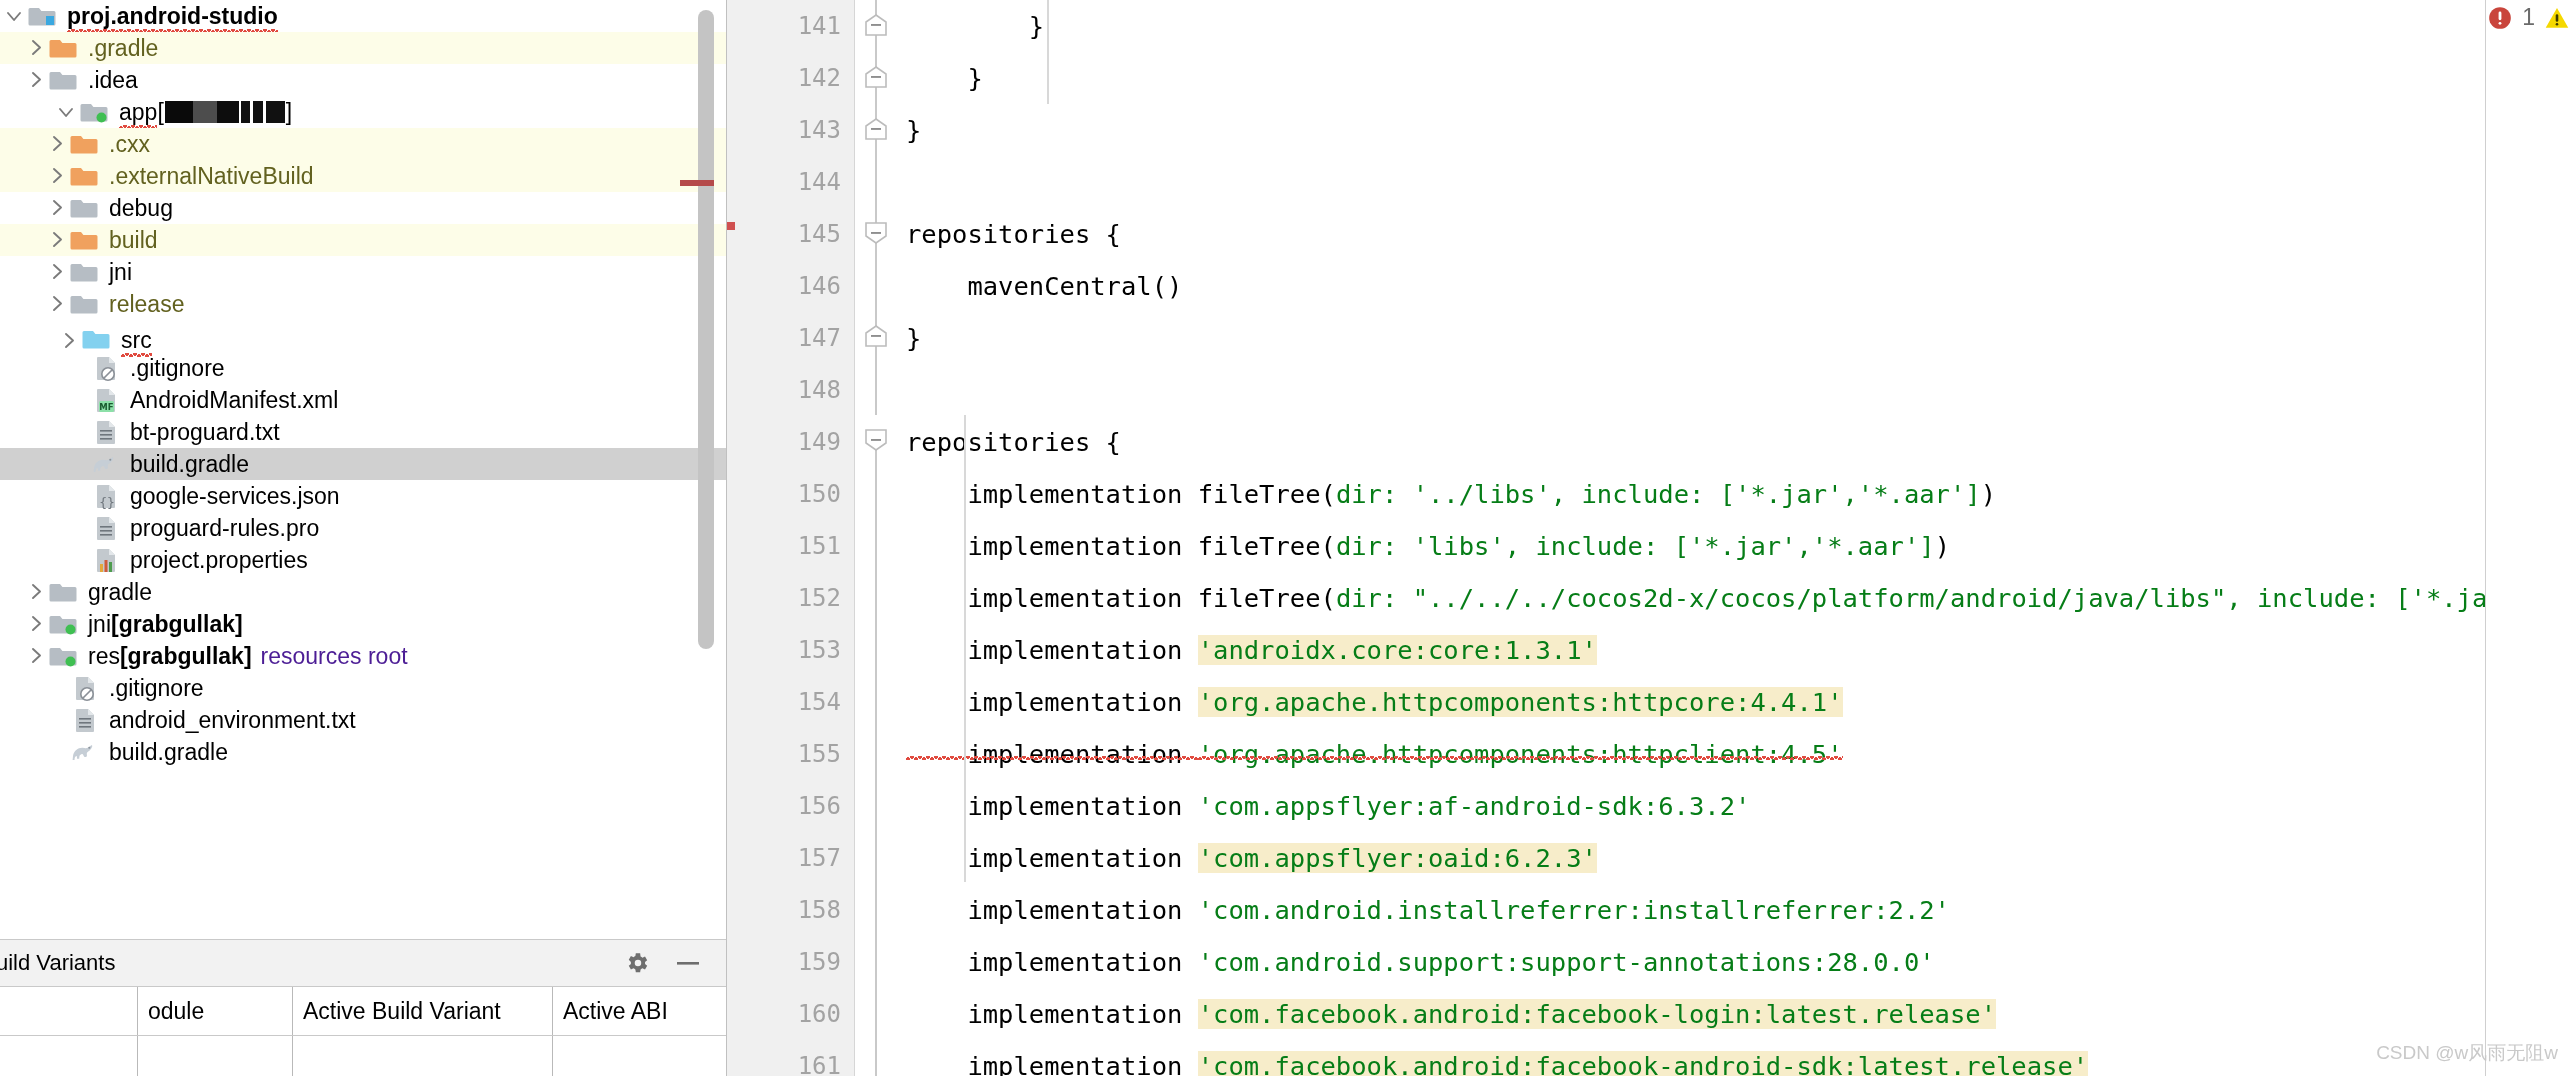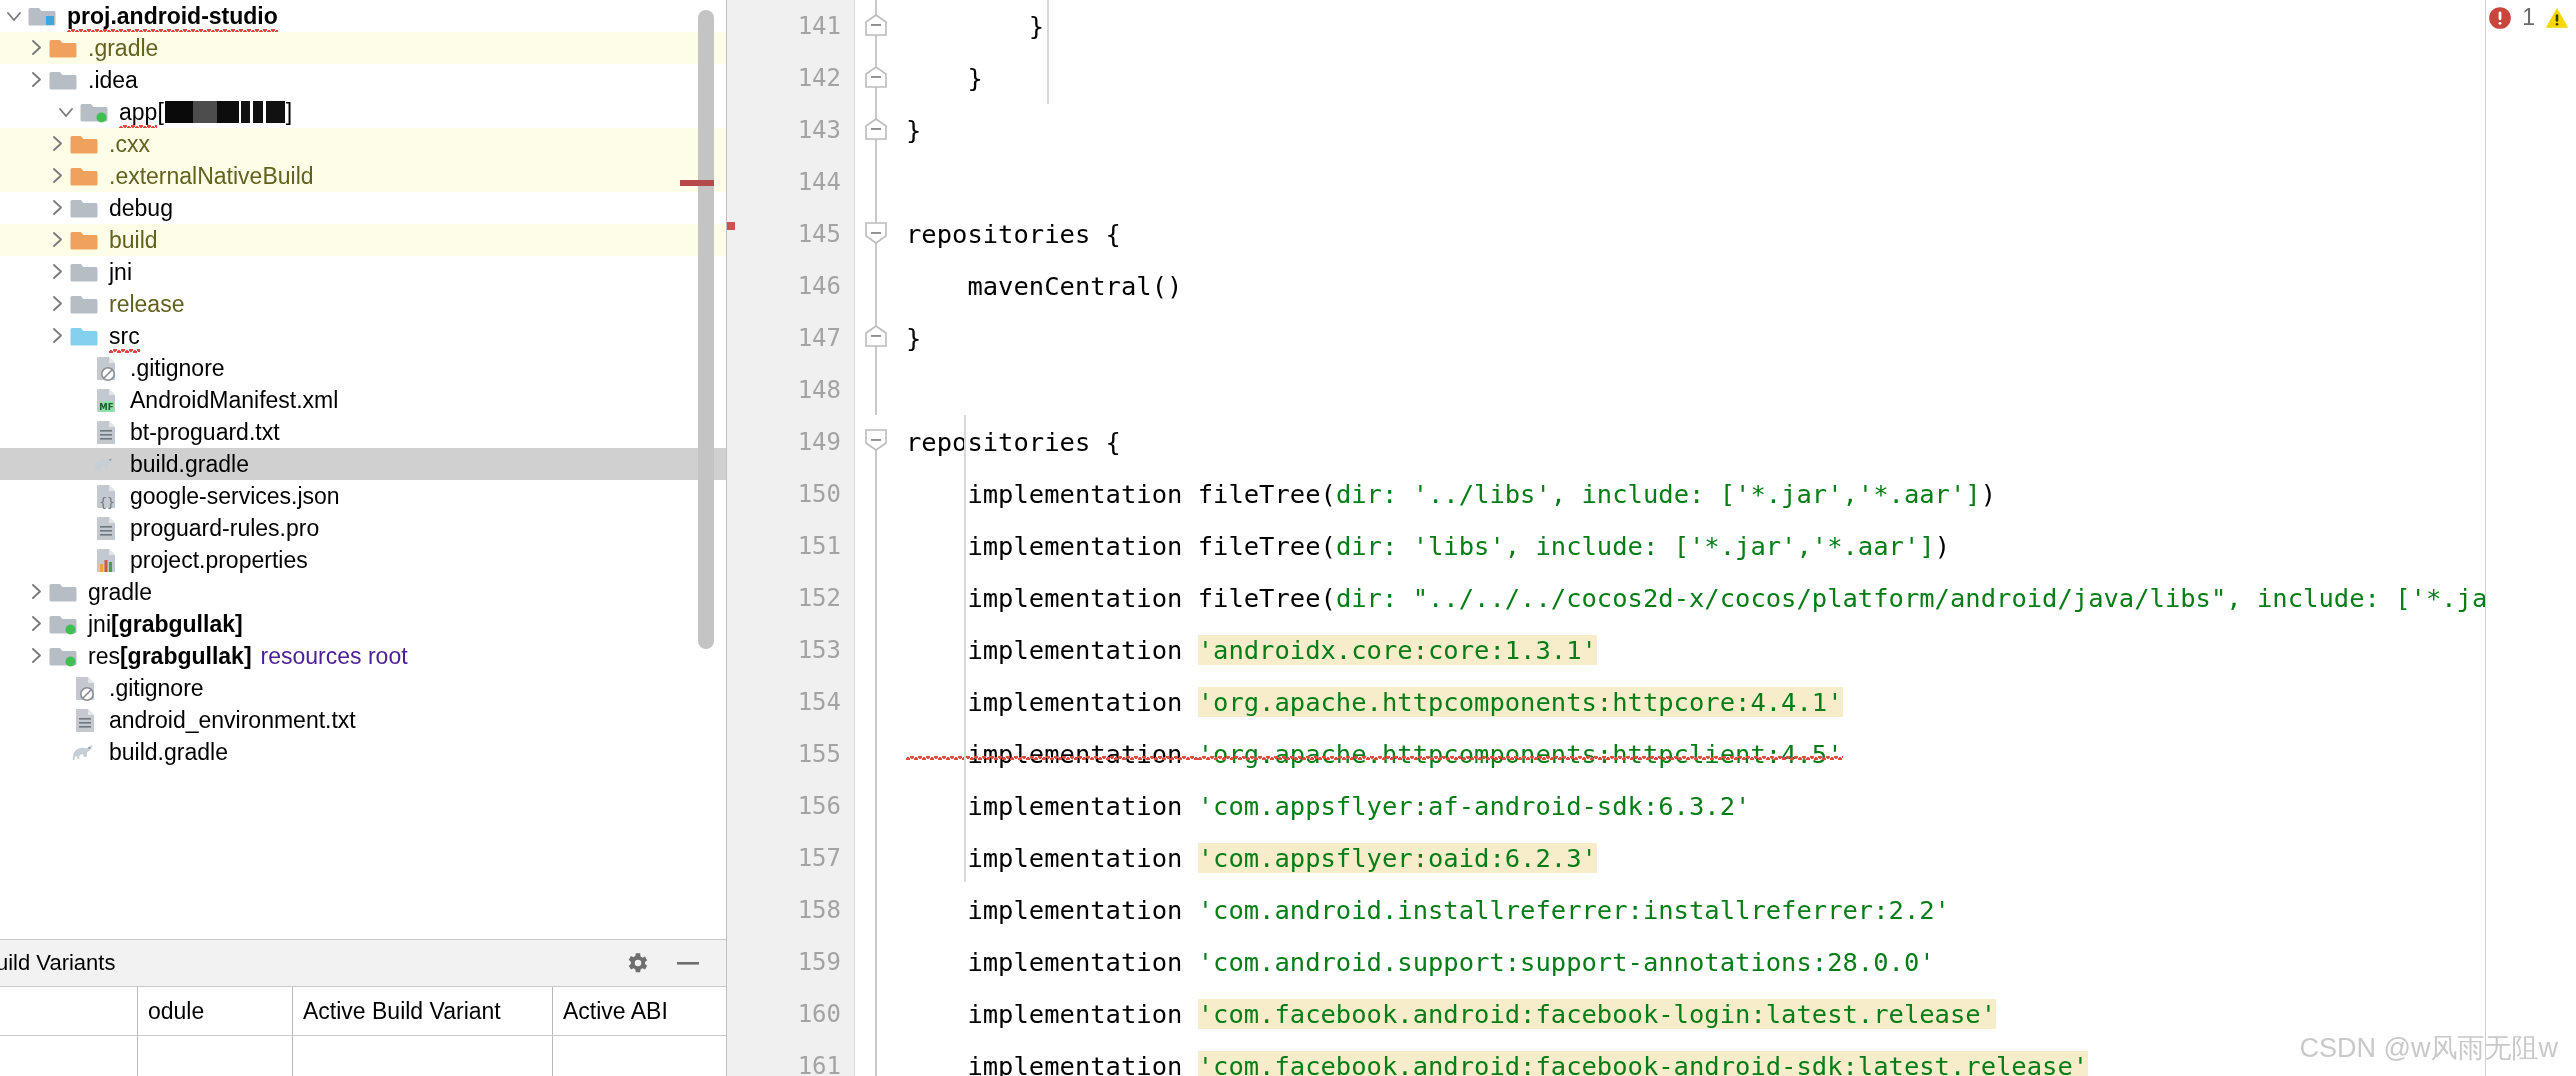"src" div.trow { align-items: none -> flex-end; padding-left: 46px -> 58px }
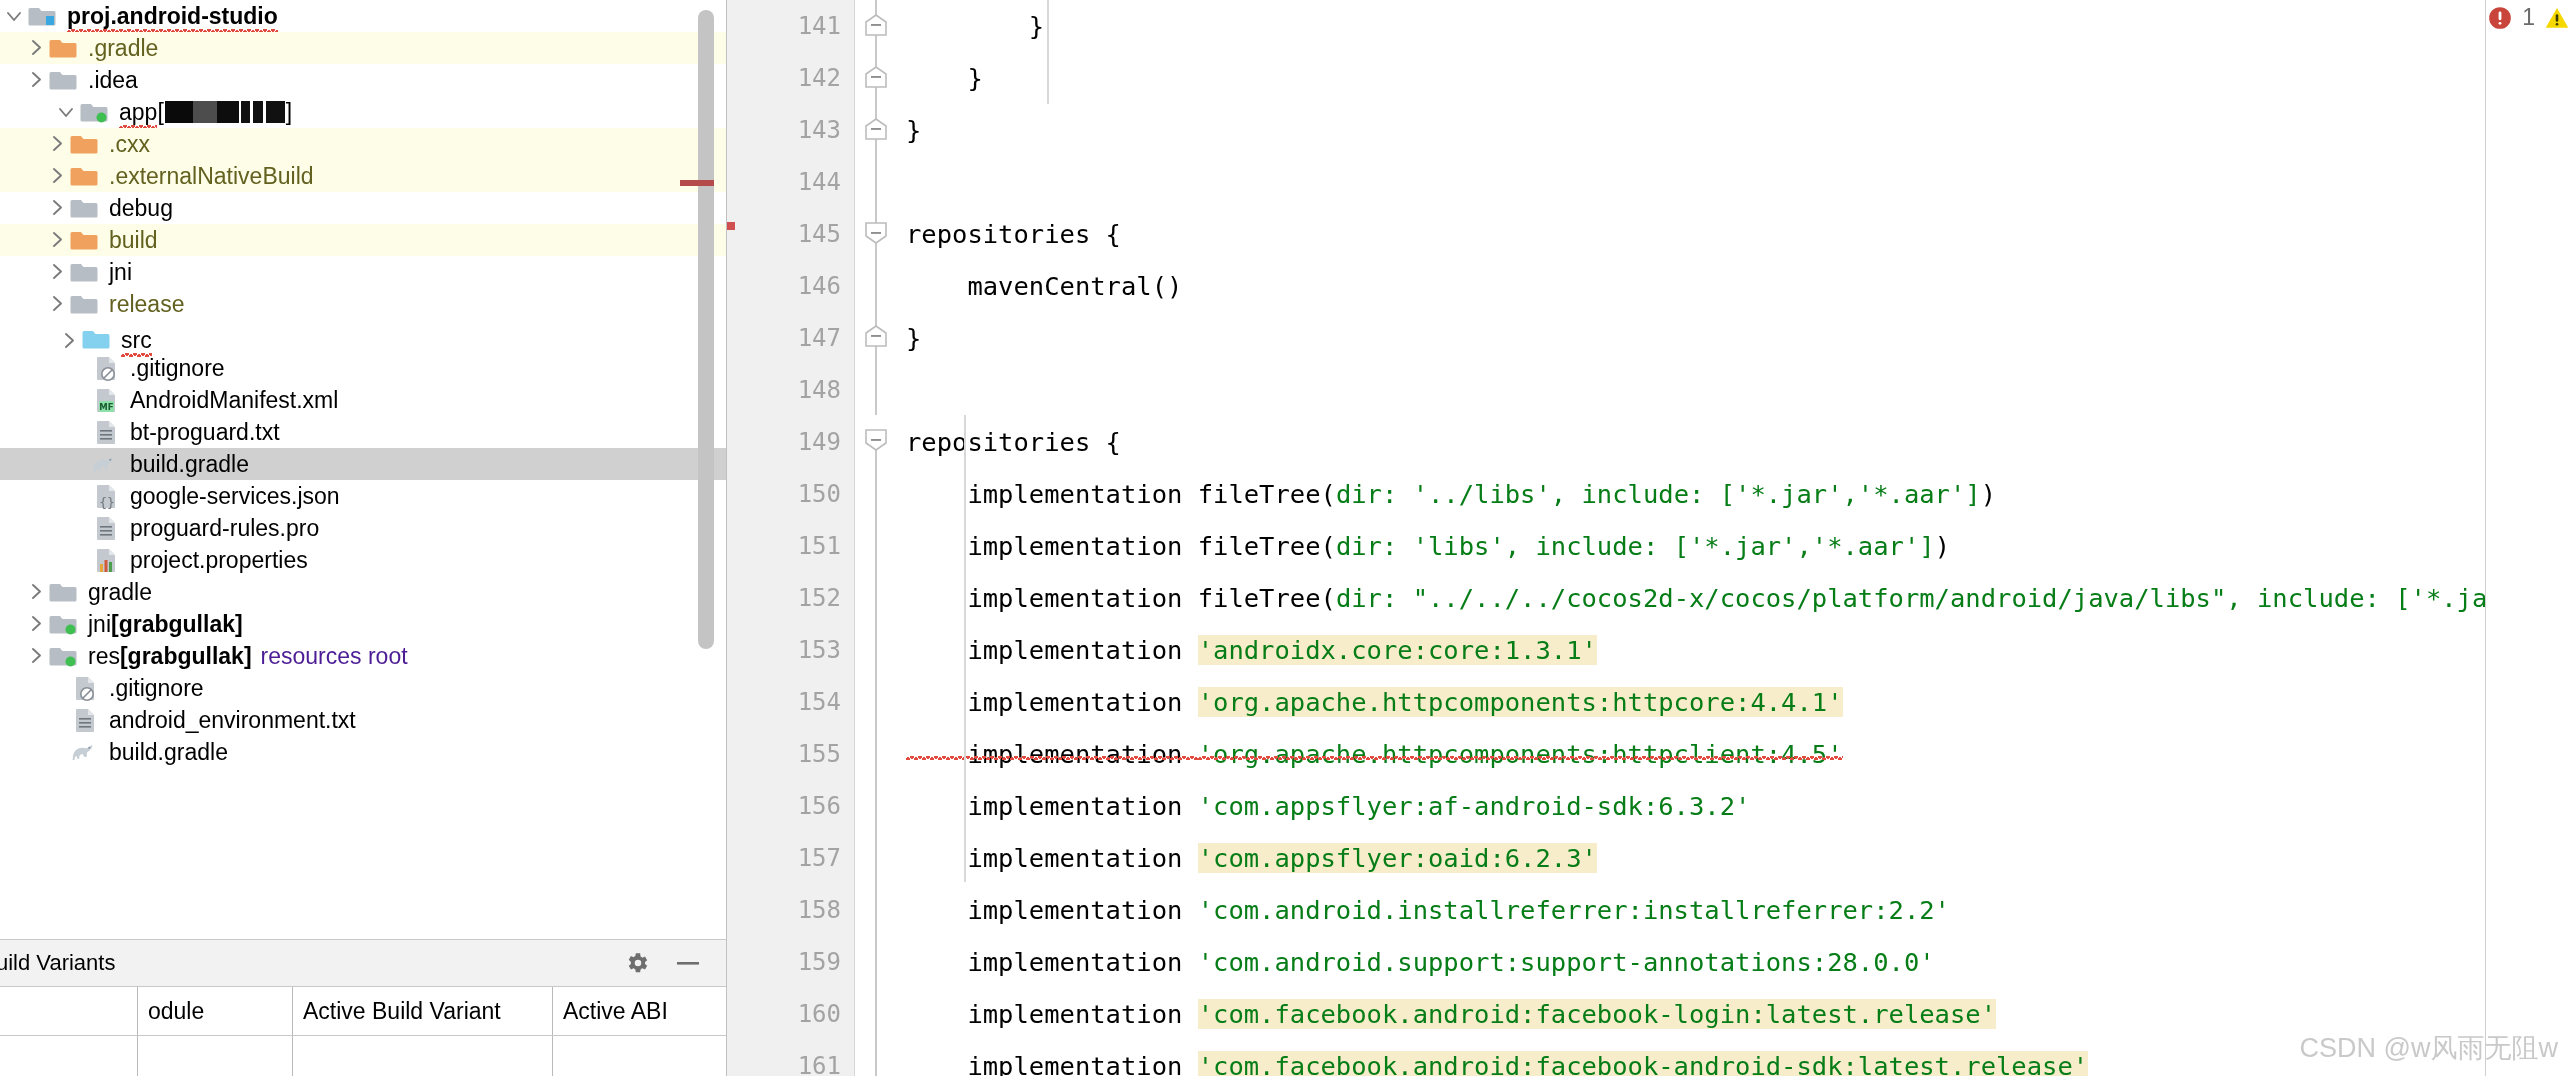"CSDN @w风雨无阻w" .watermark { font-size: 27px -> 19px }
